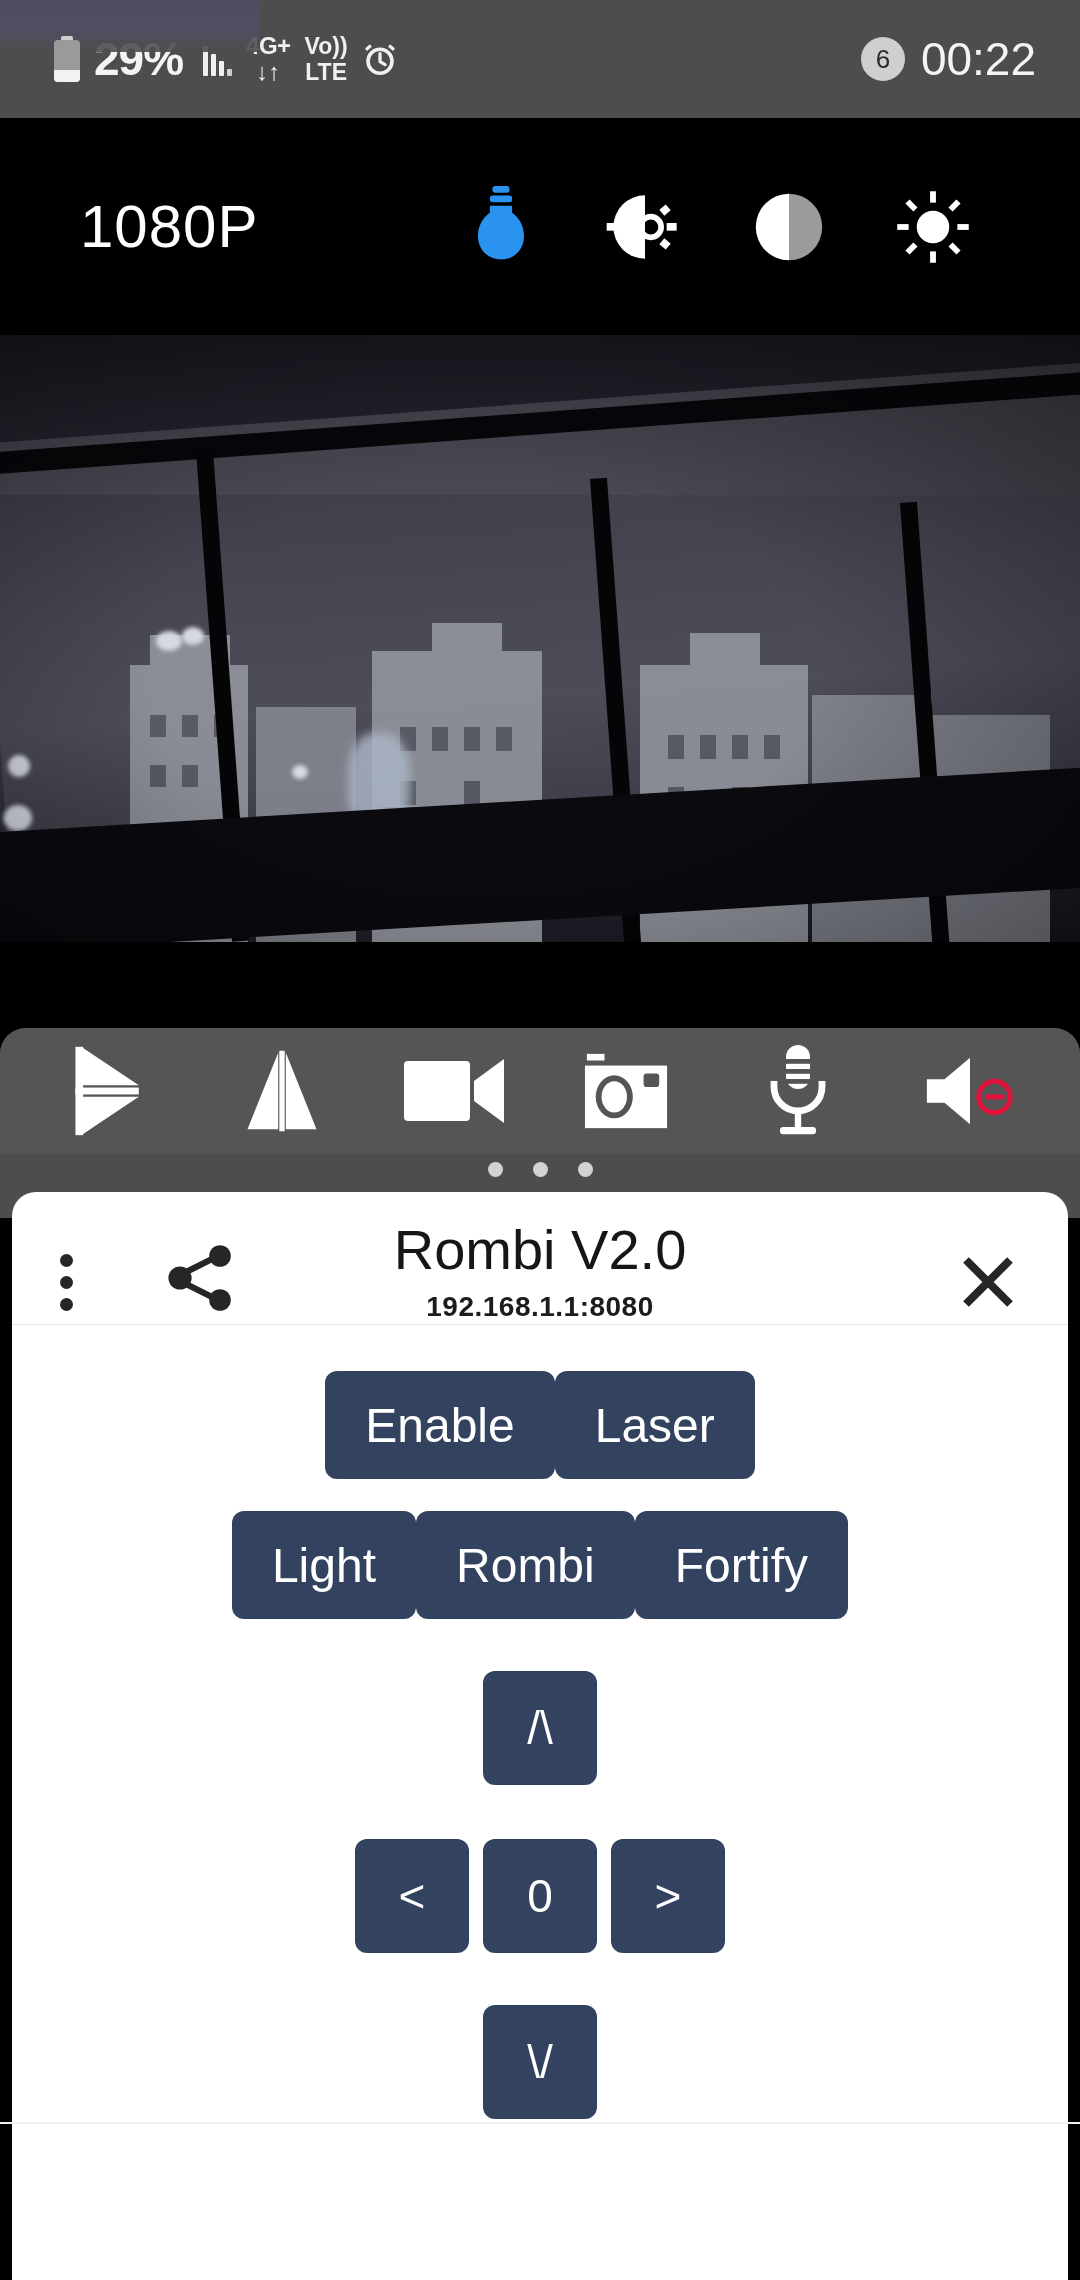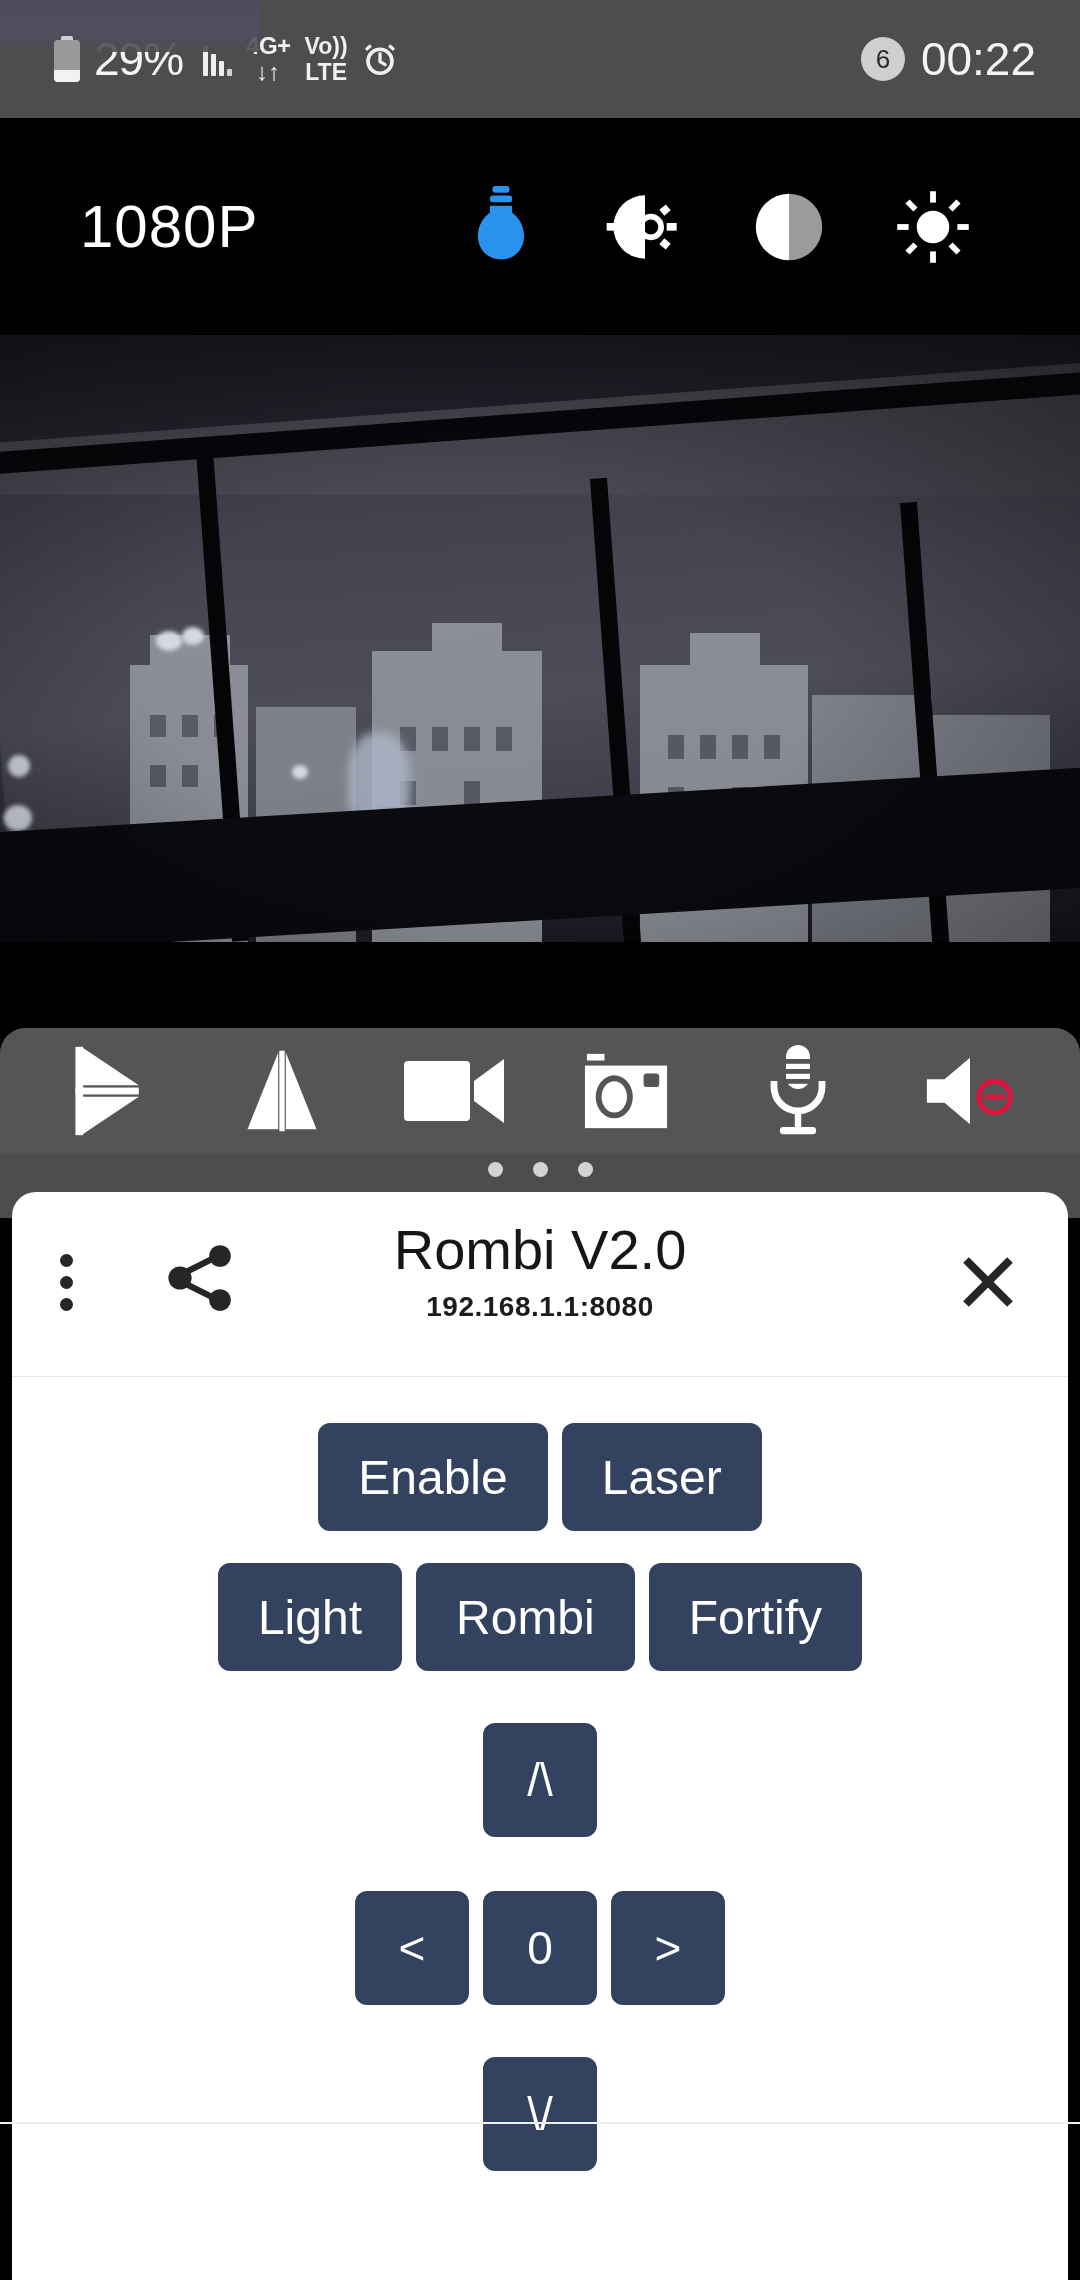"29%" .pct { font-weight: 400 -> 700 }
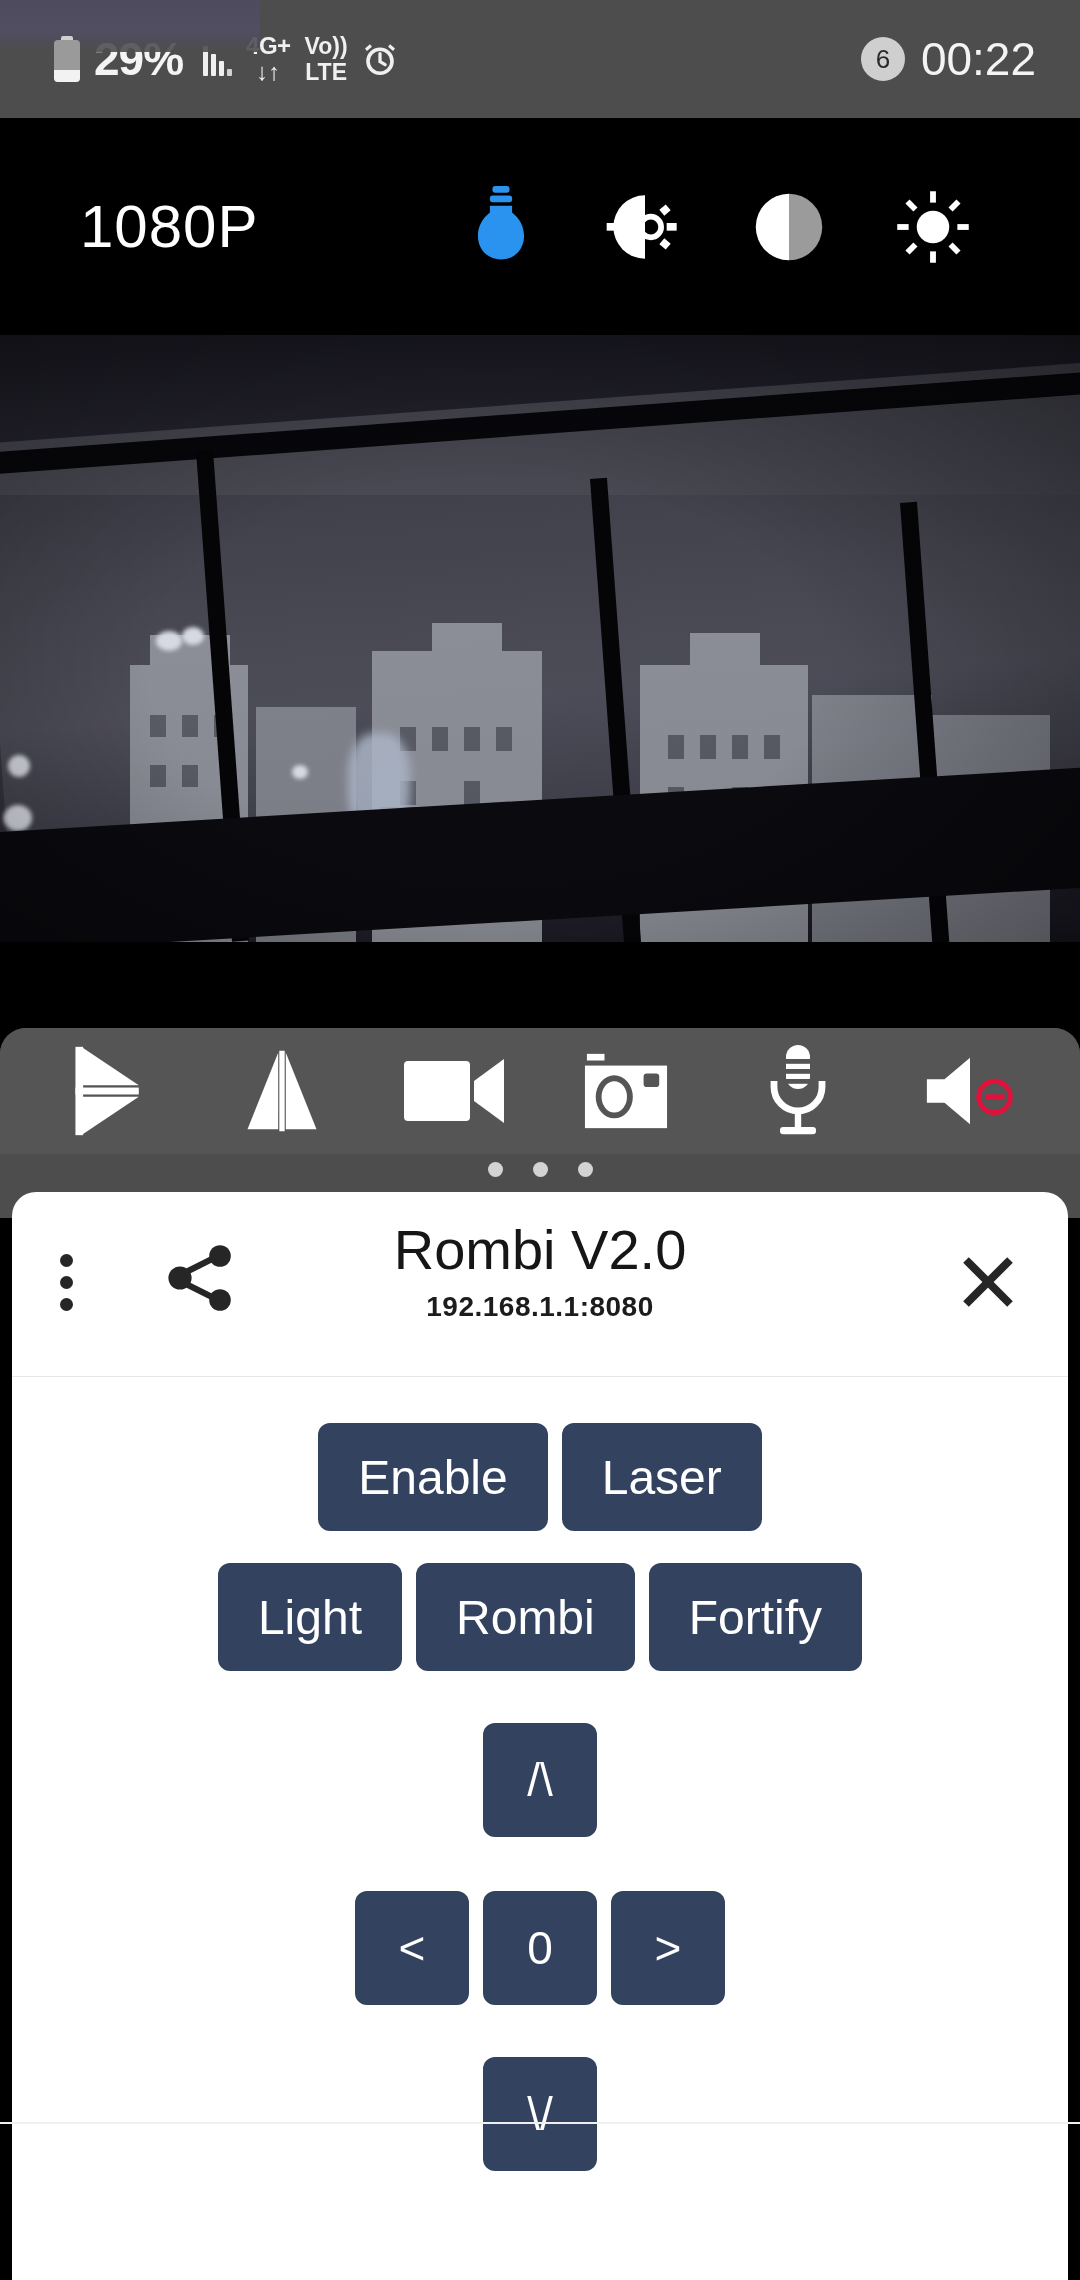"Rombi V2.0" .sheet-hdr { height: 185px -> 133px }
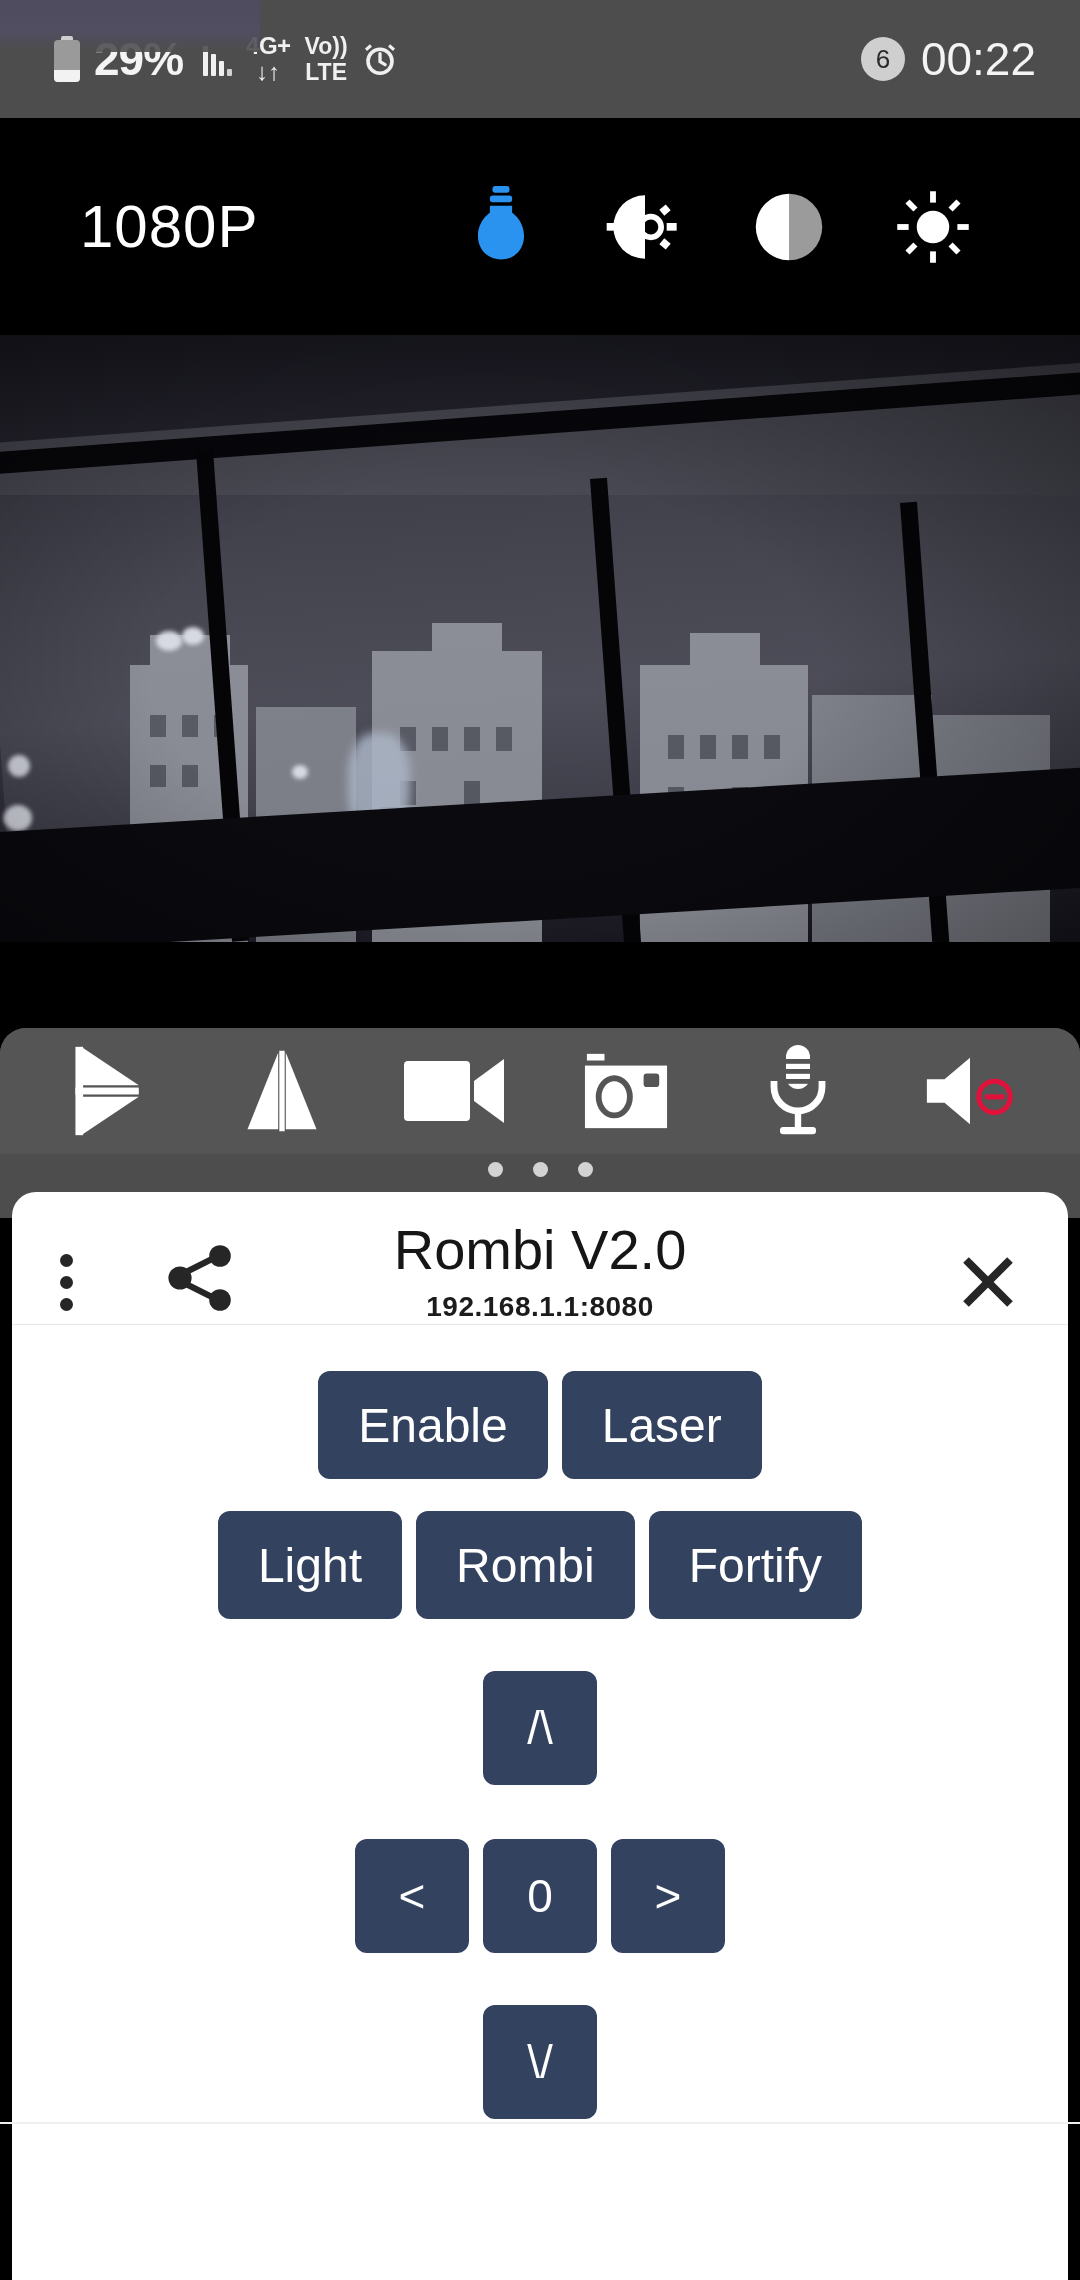"Enable" .btnrow { gap: 14px -> 0 }
